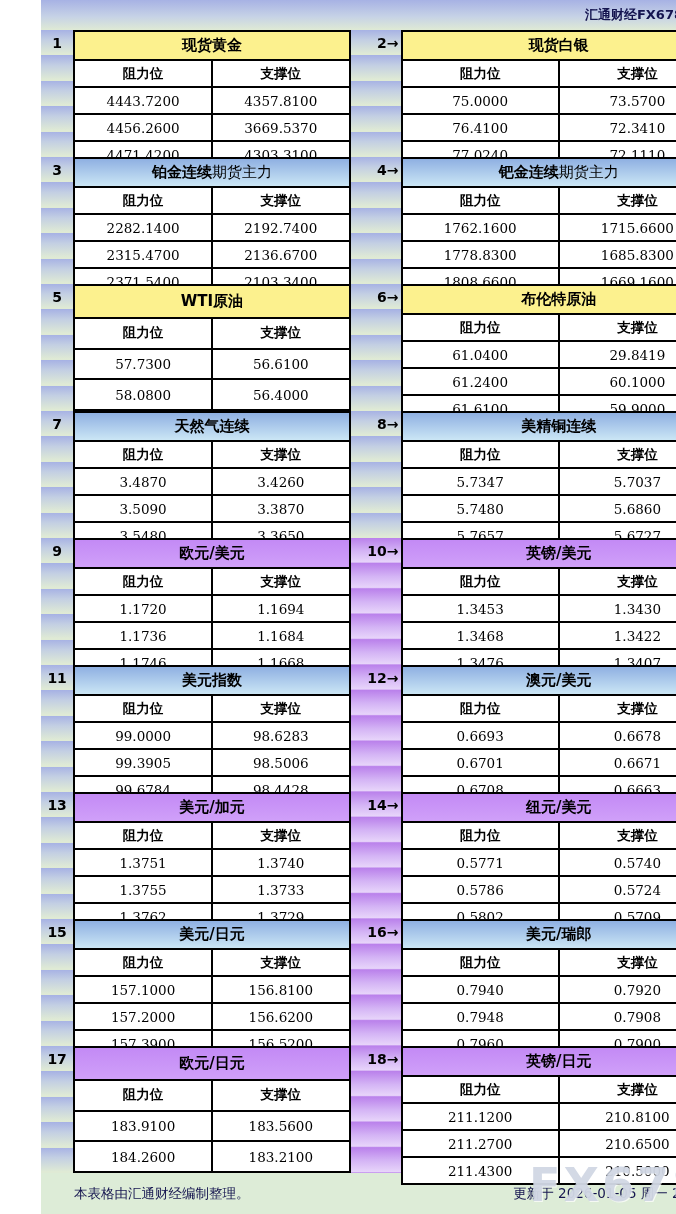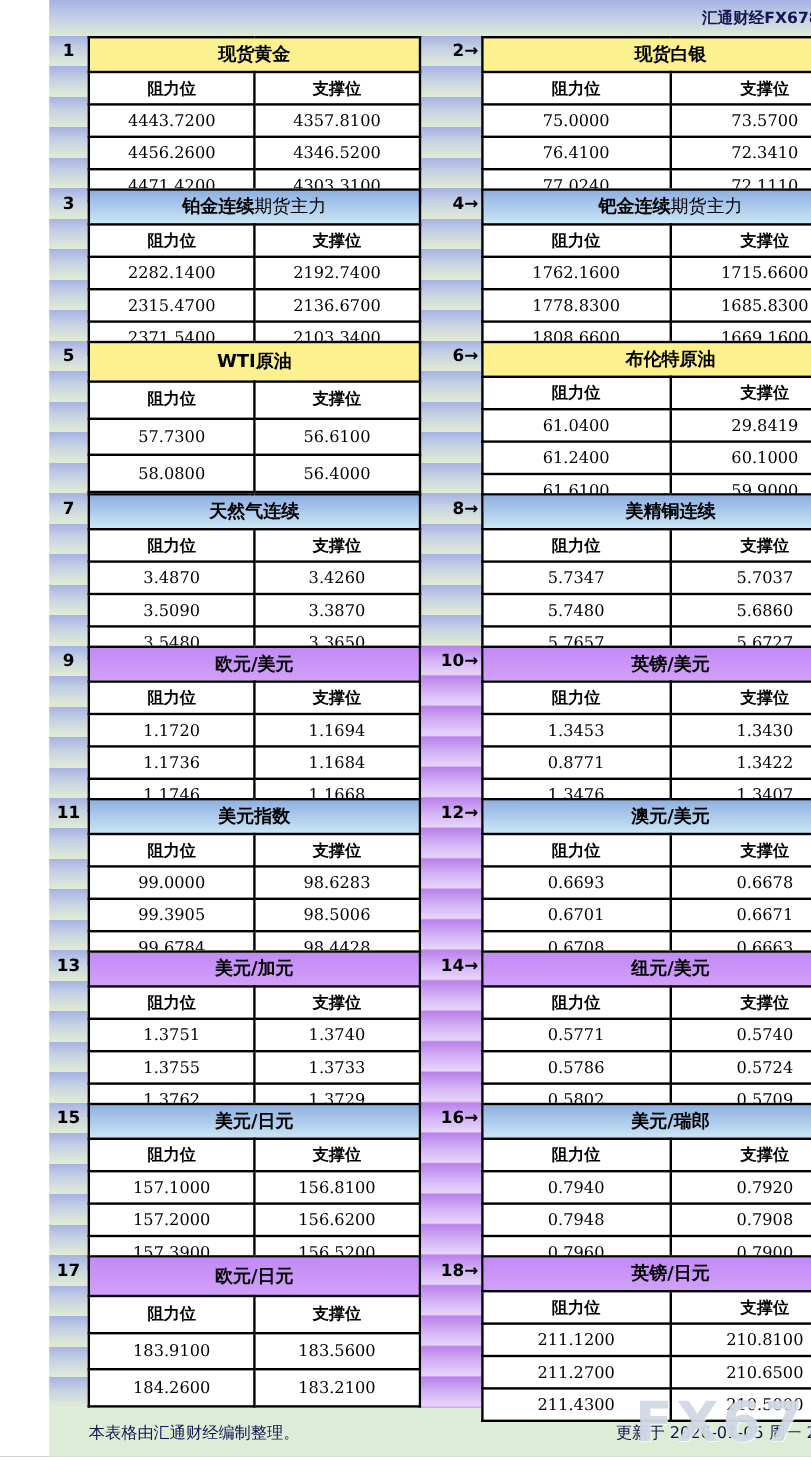"4346.5200" td.val { text: 4346.5200 -> 3669.5370 }
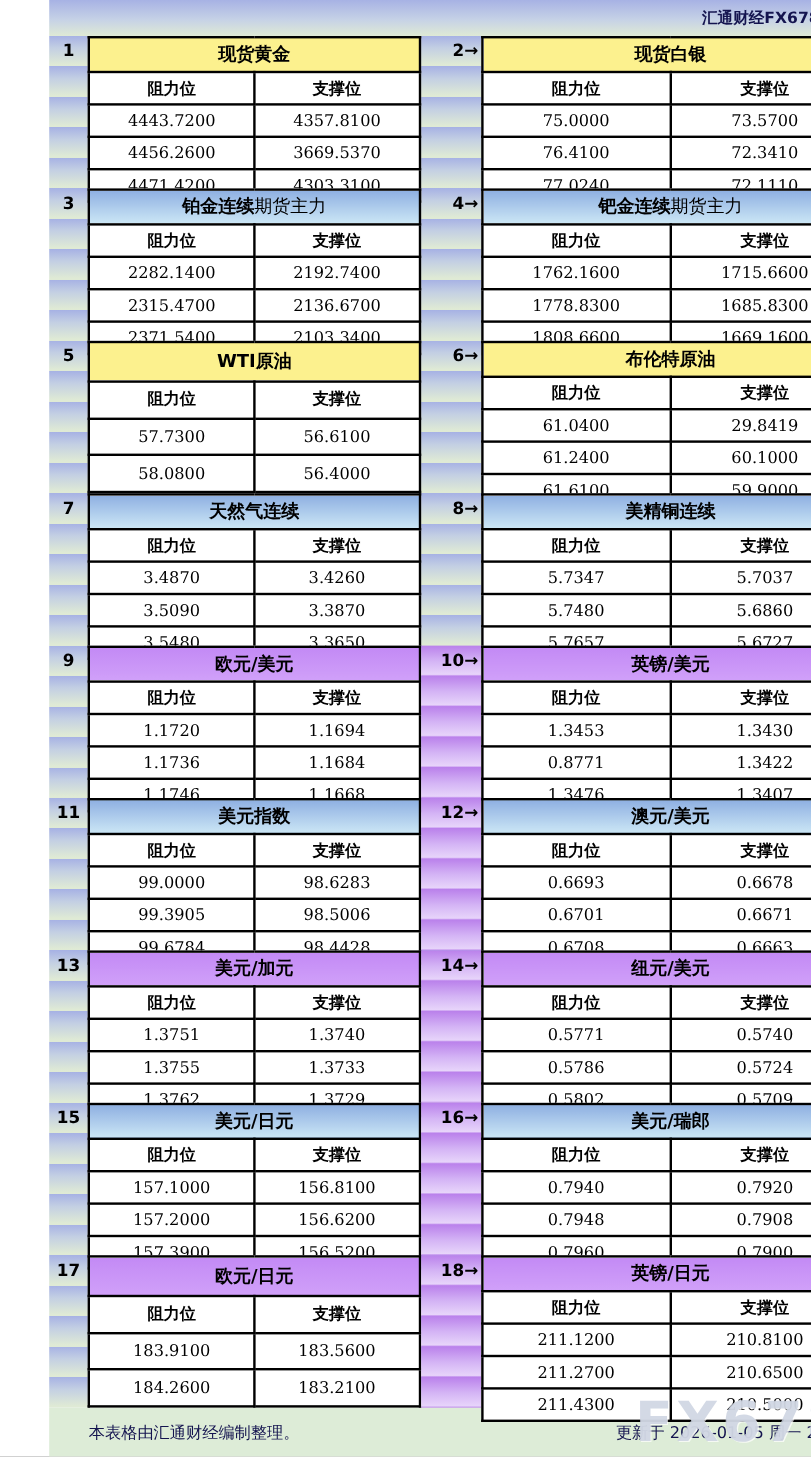"0.8771" td.val { text: 0.8771 -> 1.3468 }
